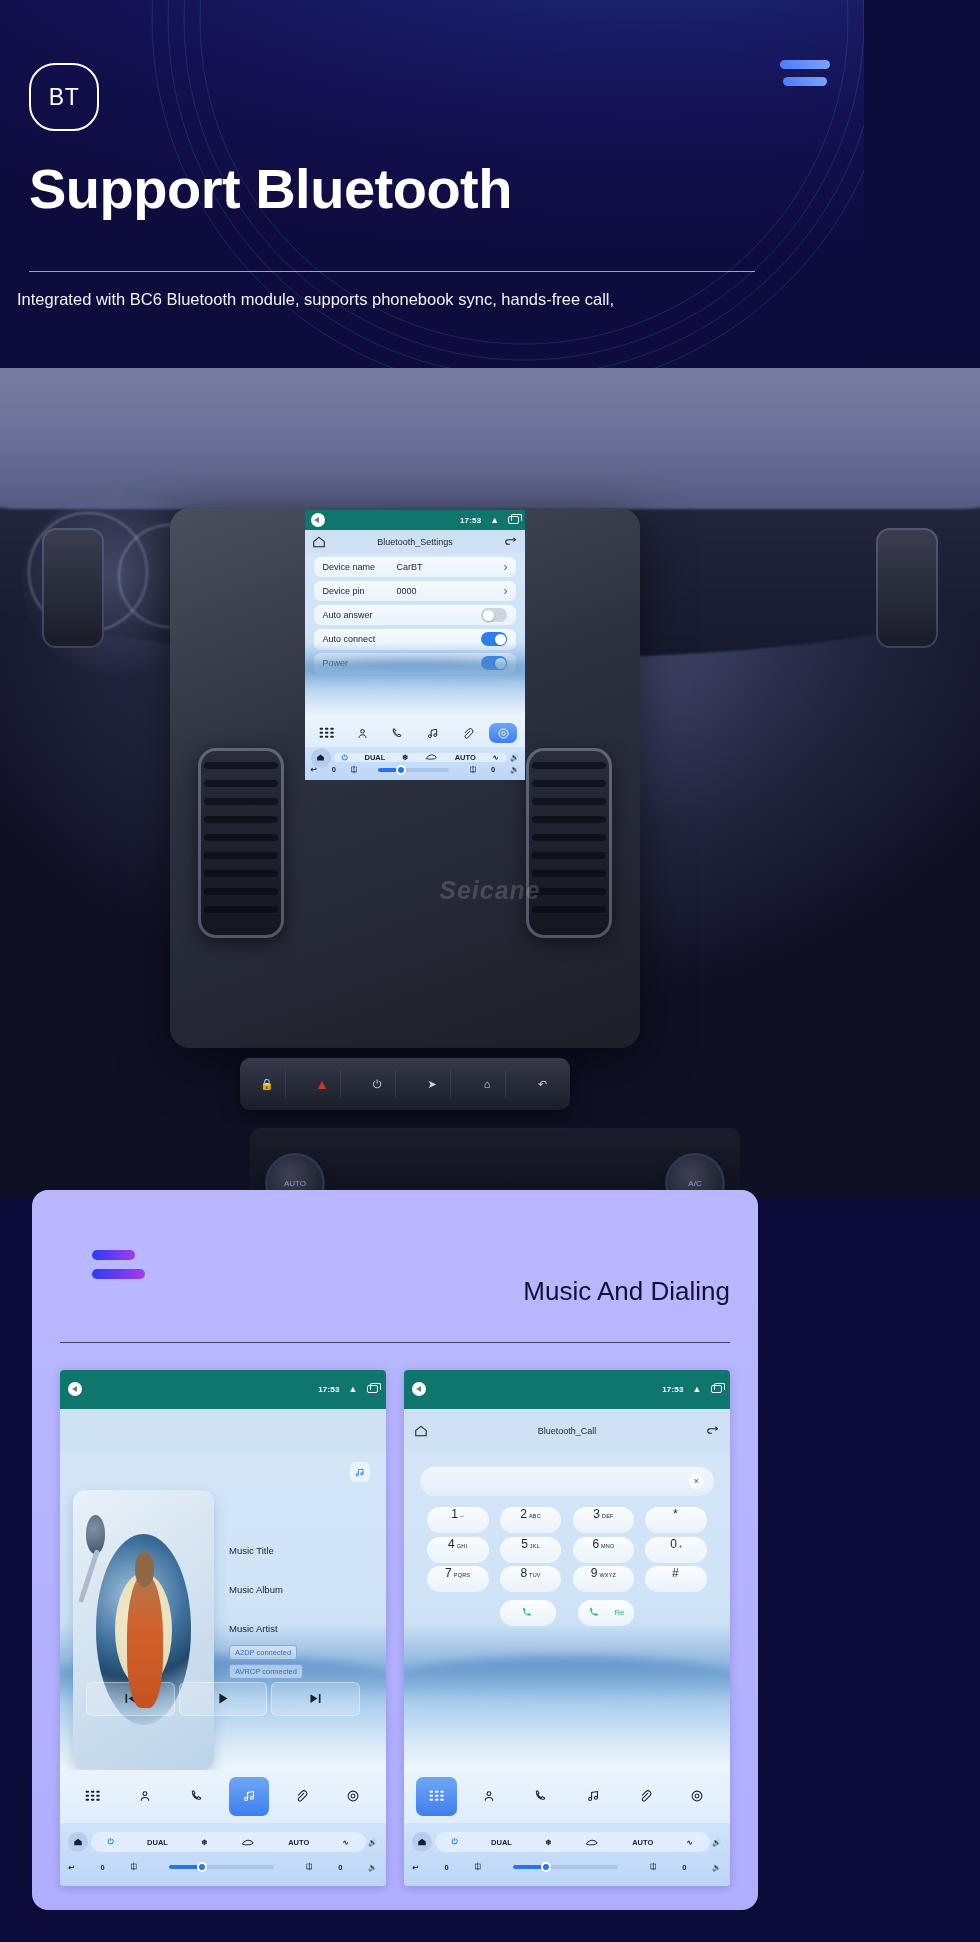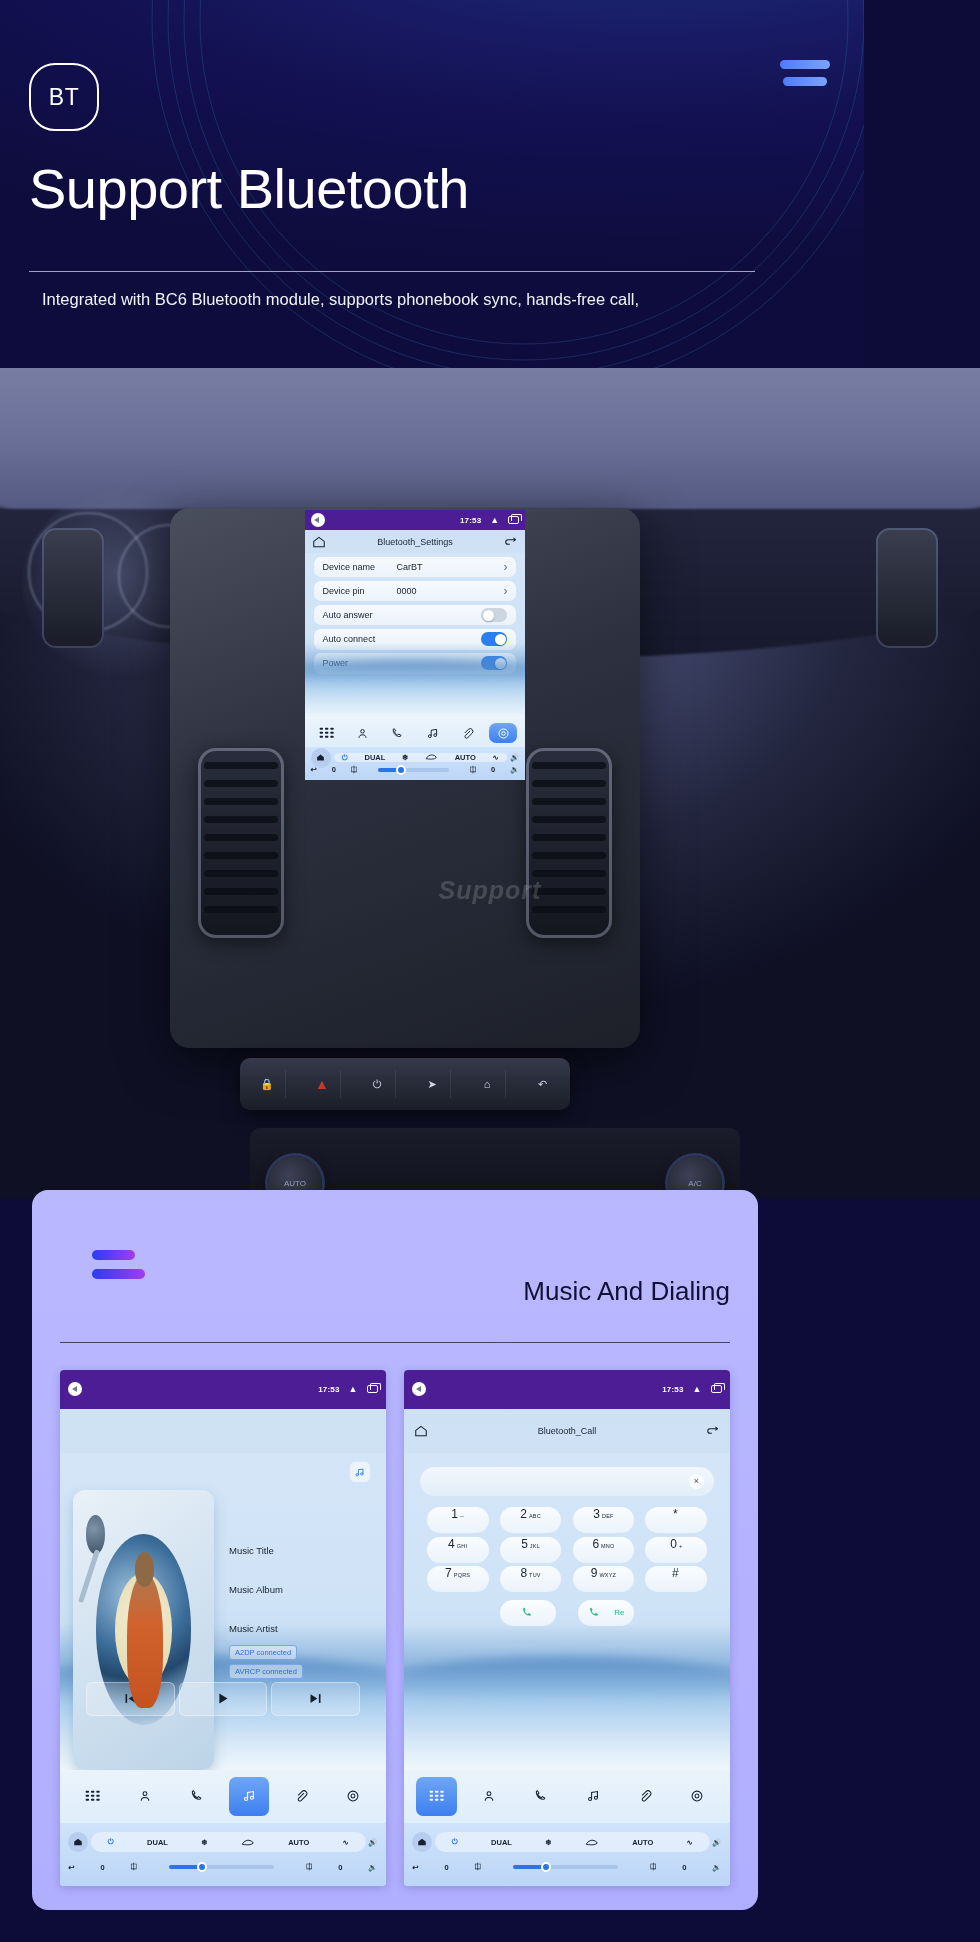"Support Bluetooth" .hero-title { font-weight: normal -> bold }
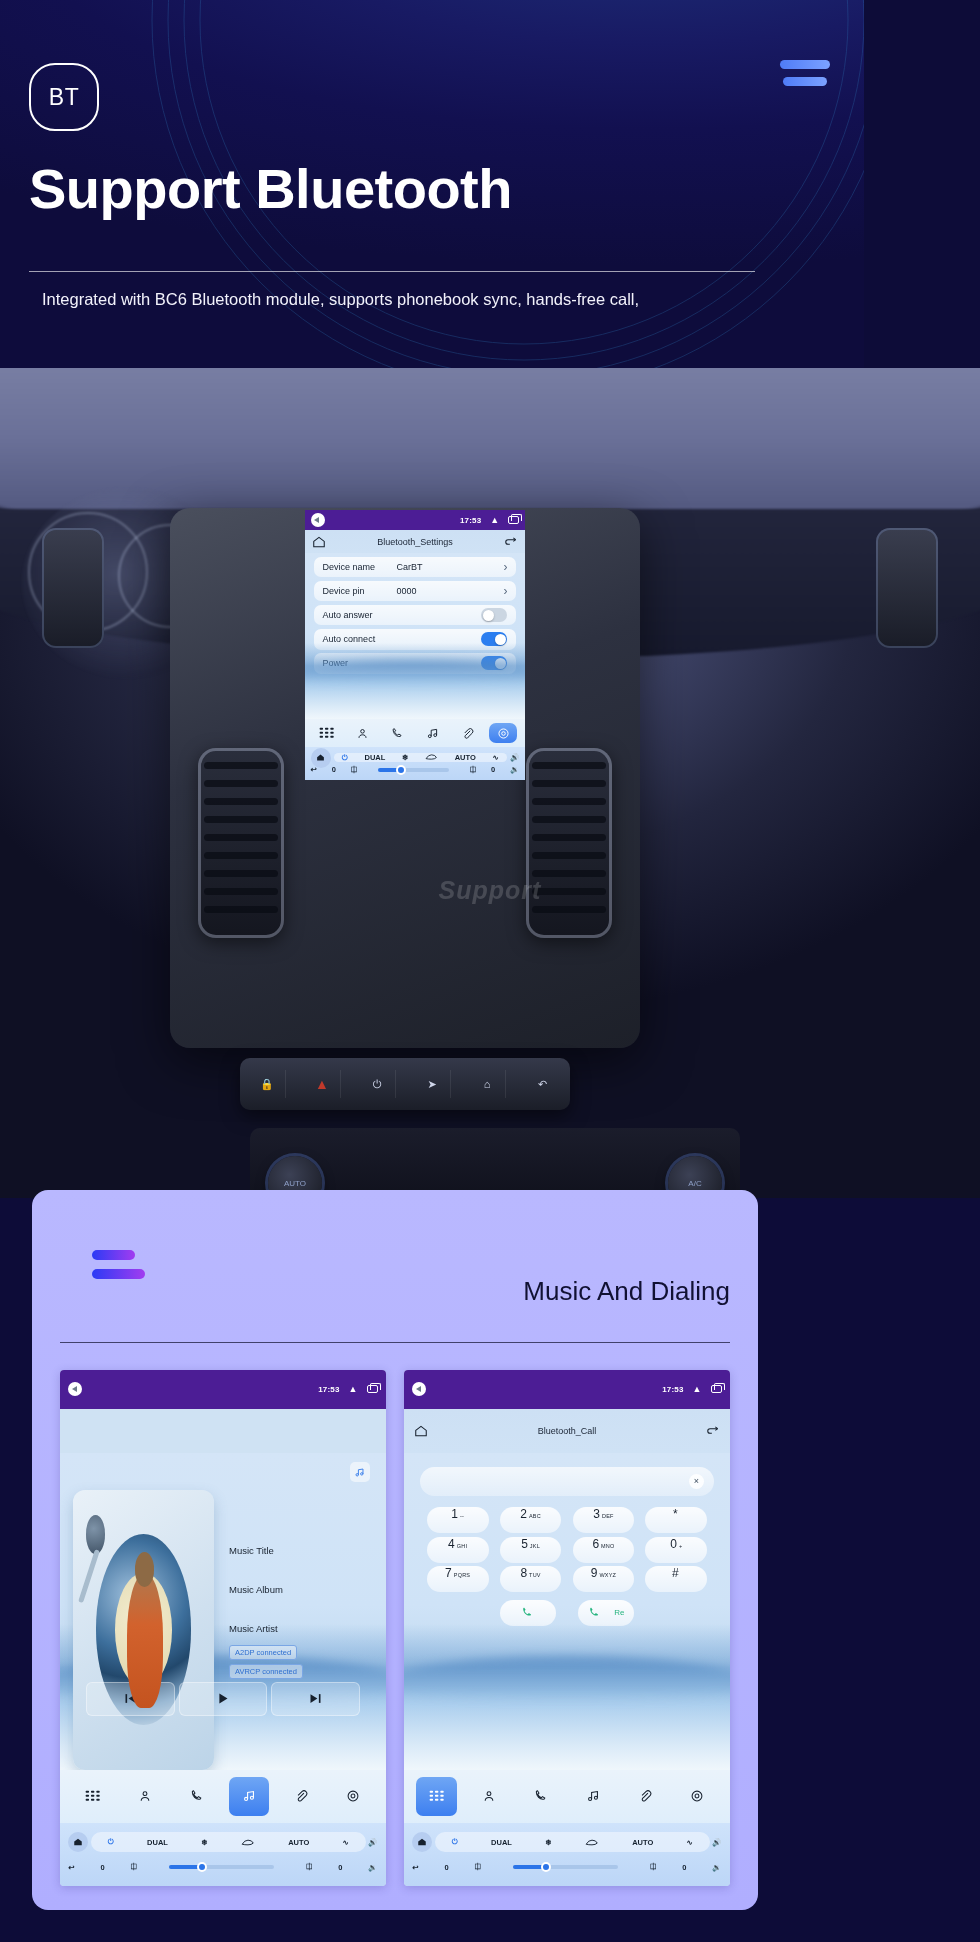"Integrated with BC6 Bluetooth module," .hero-sub { left: 42px -> 17px }
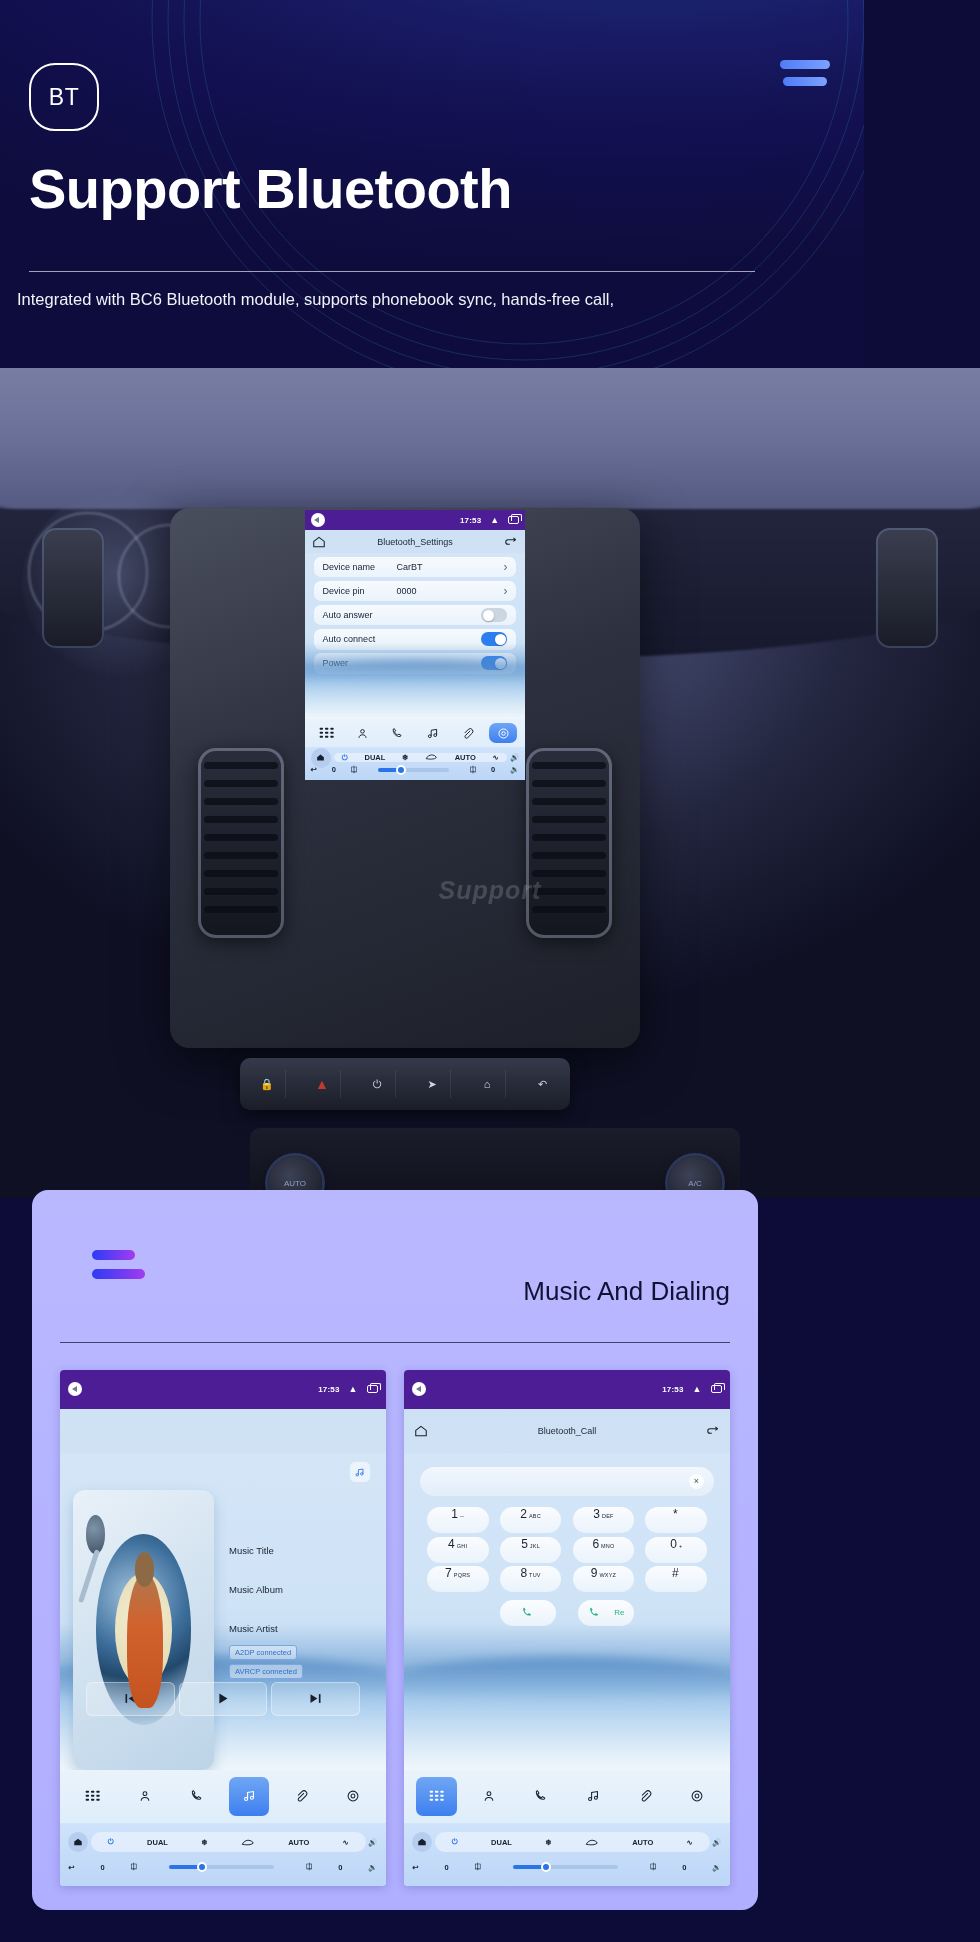"17:53" .screen .statusbar { background: #4c1d95 -> #0f766e }
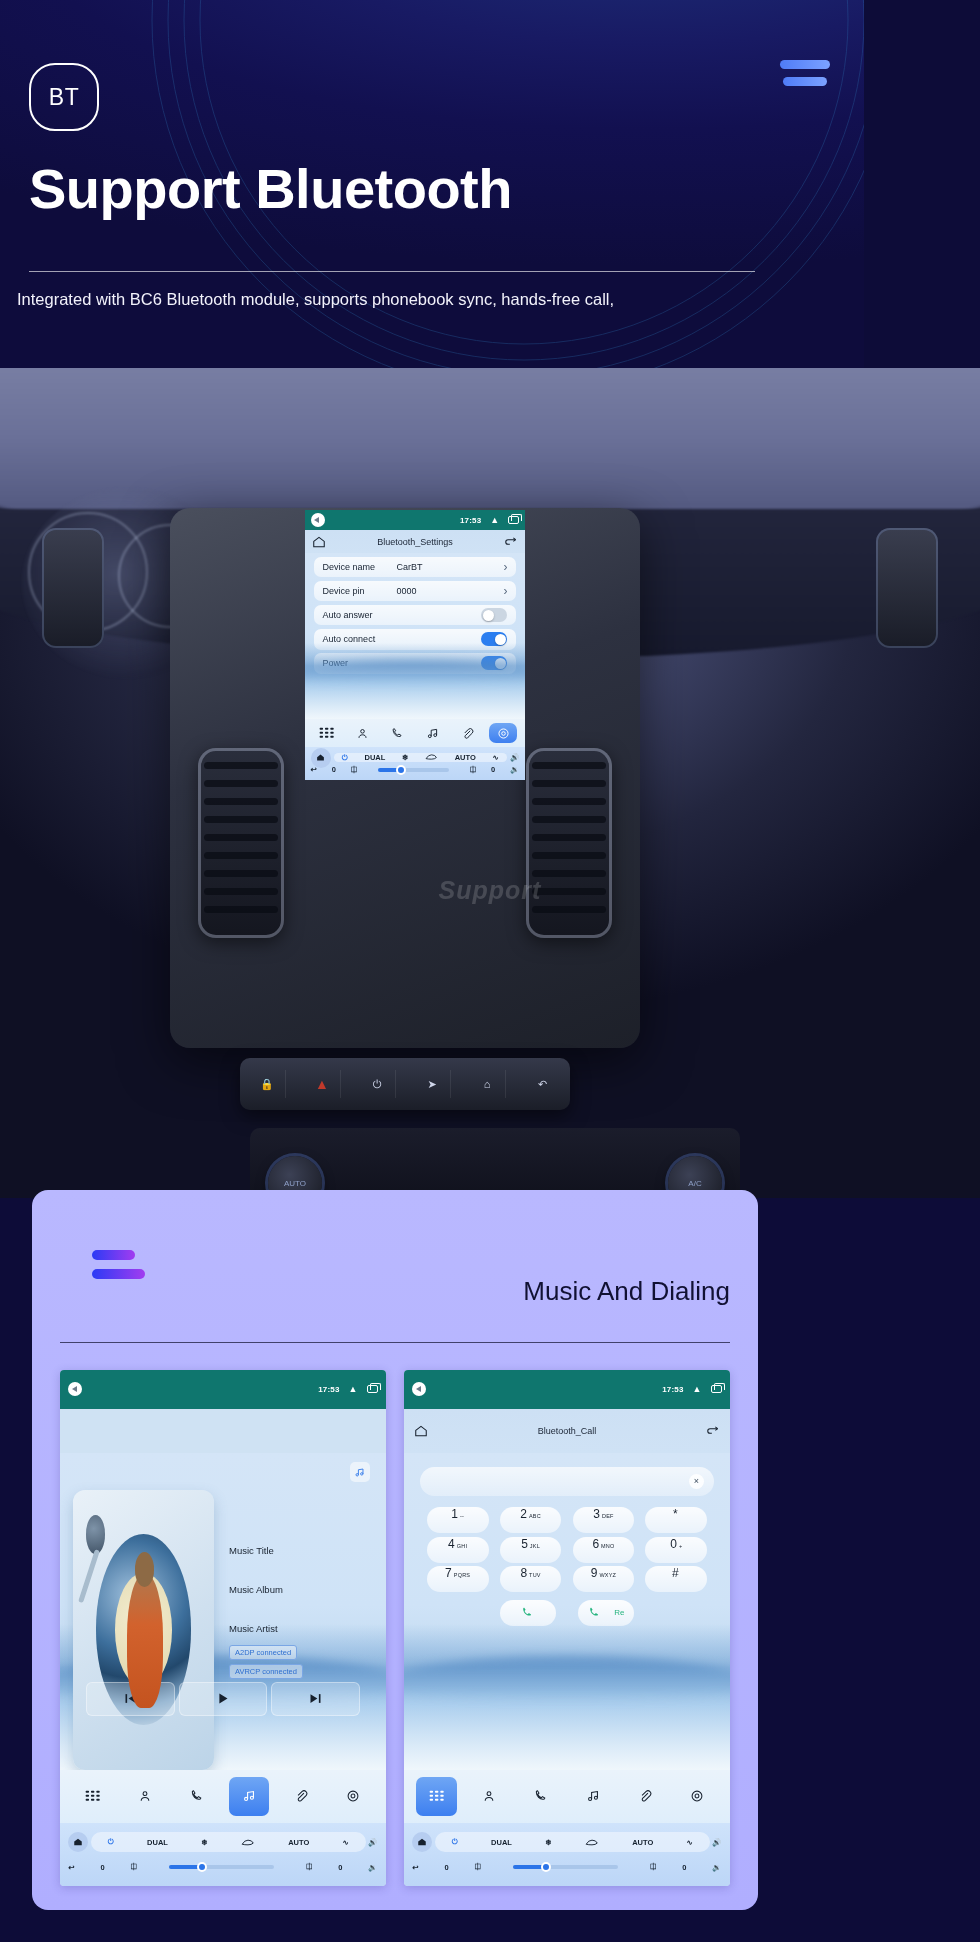"Support" div.brandmark { text: Support -> Seicane }
